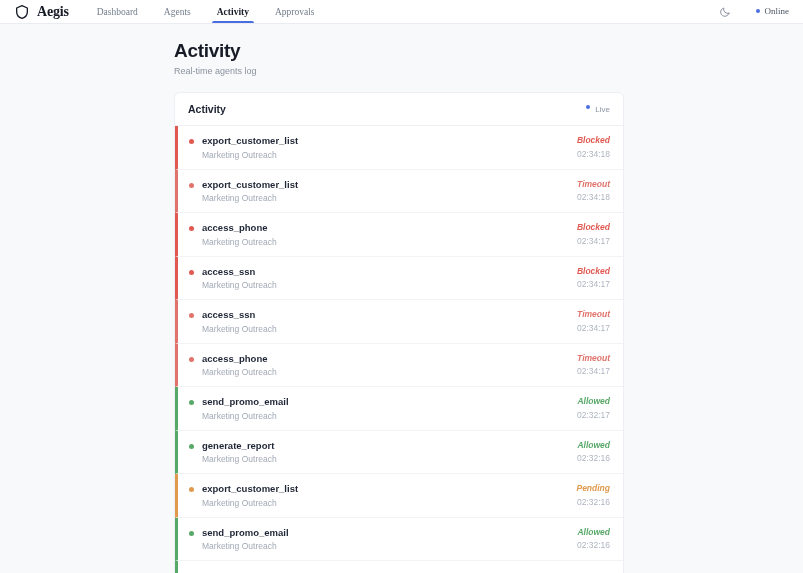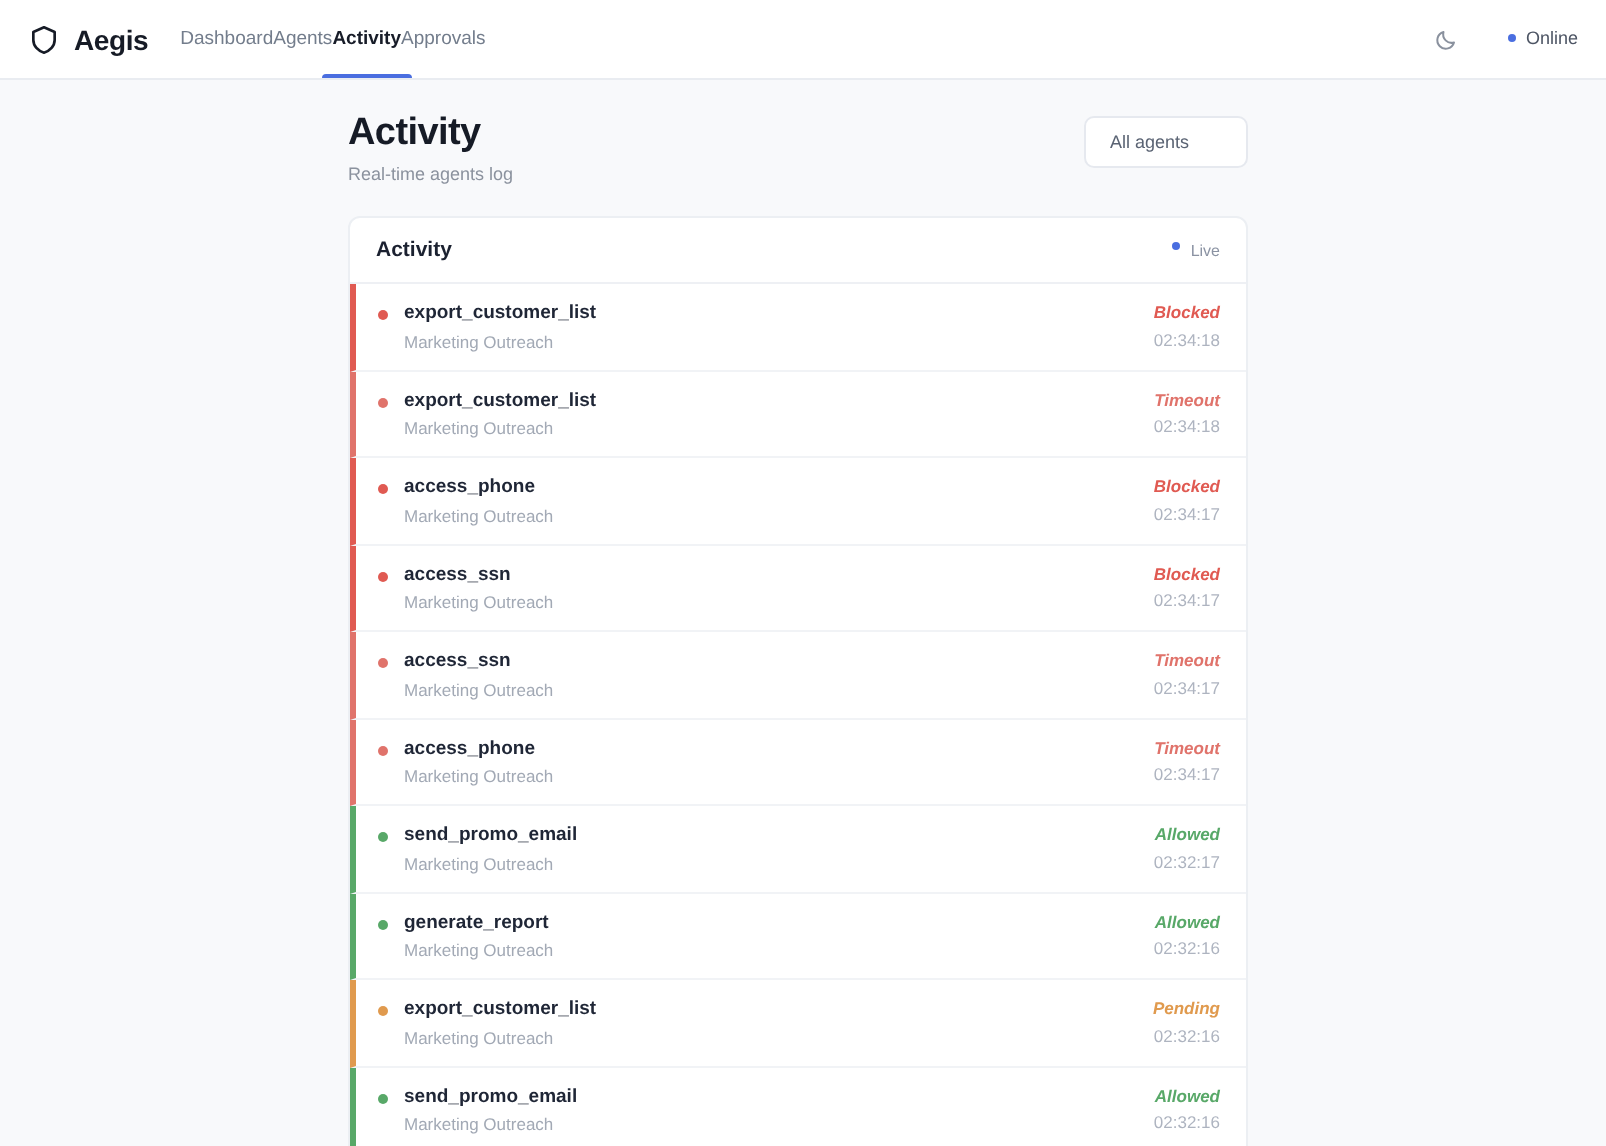"Aegis" .topbar { font-family: none -> Liberation Serif, serif; height: 40px -> 24px }
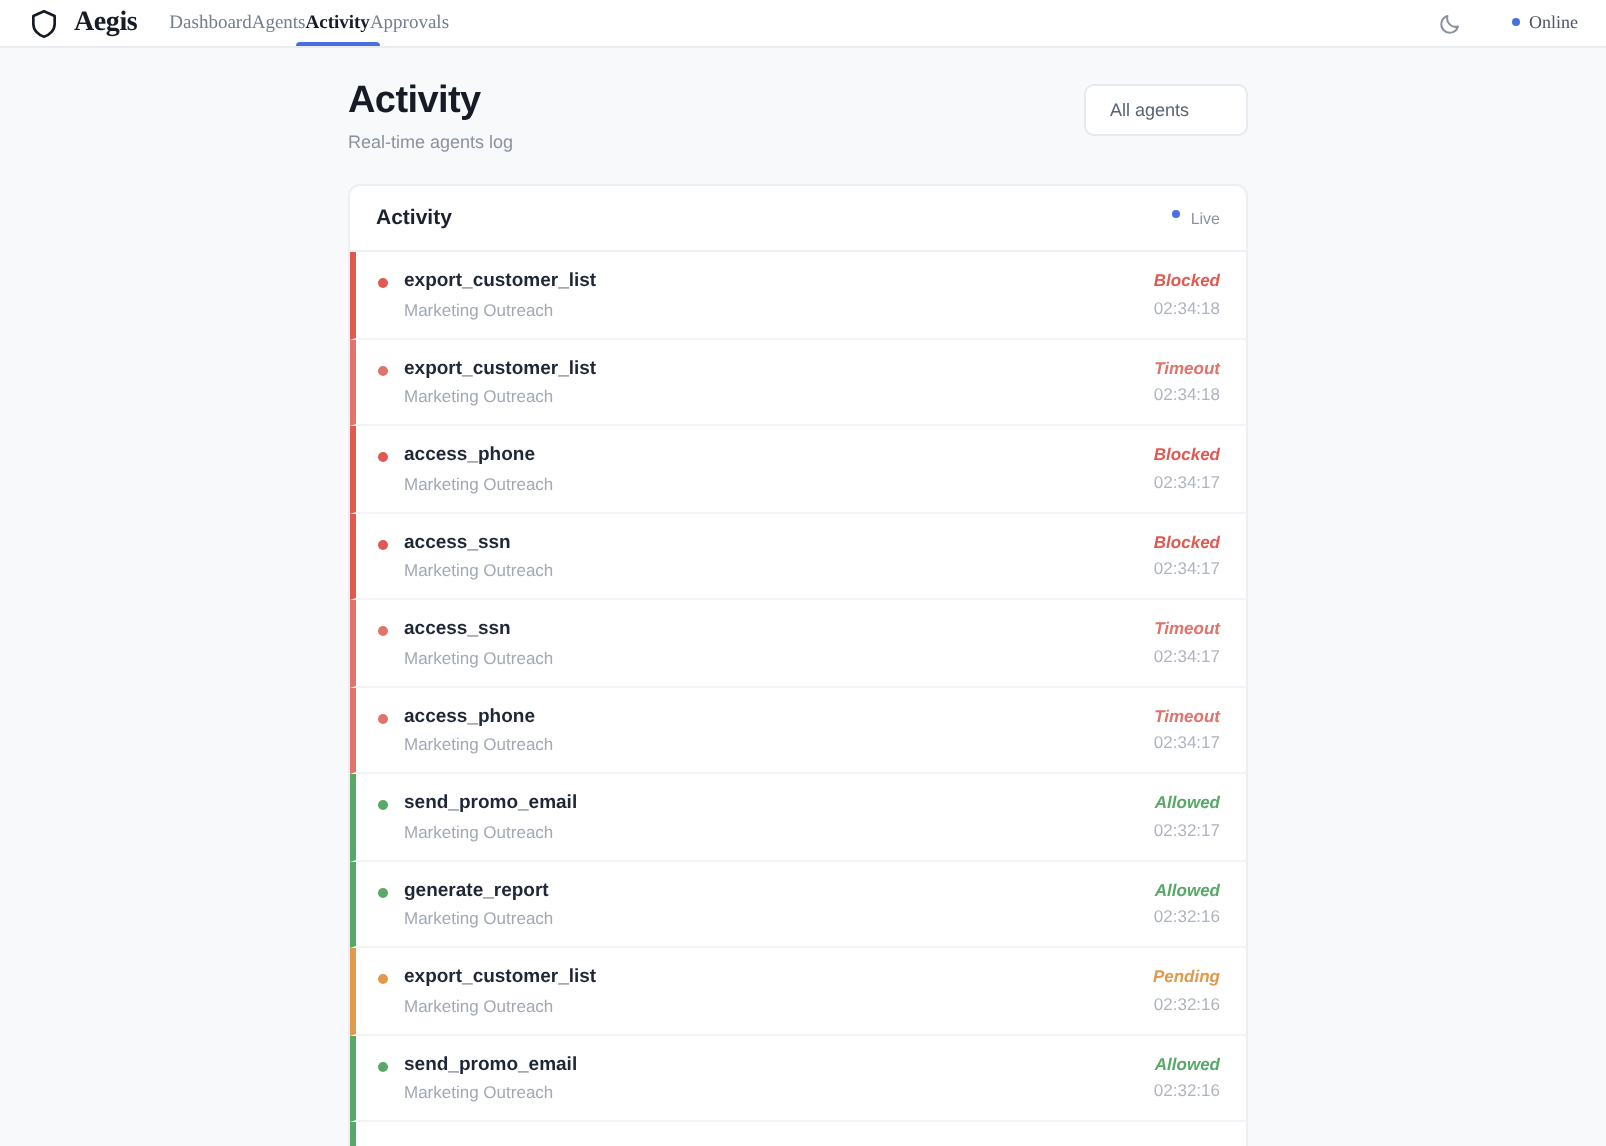"Dashboard" .nav { gap: none -> 26px; margin-left: 16px -> 28px }
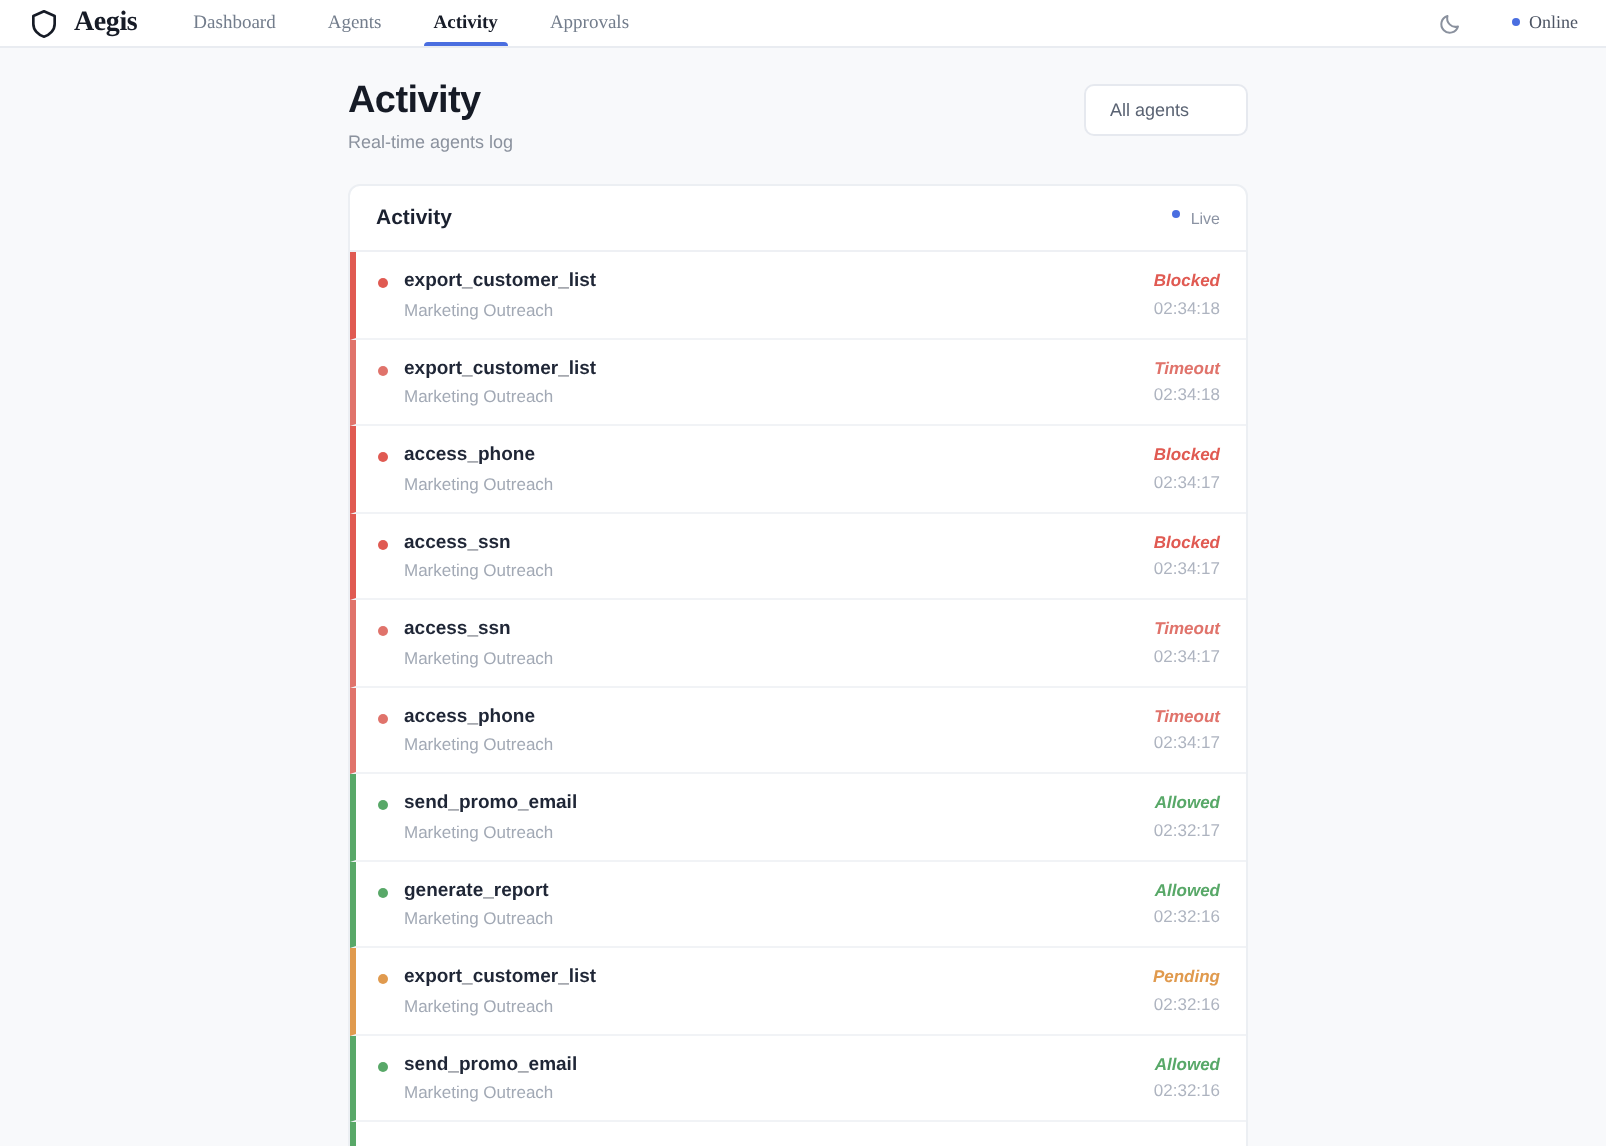"All agents" div.select-agents { html: <div>All agents</div> -> none }
